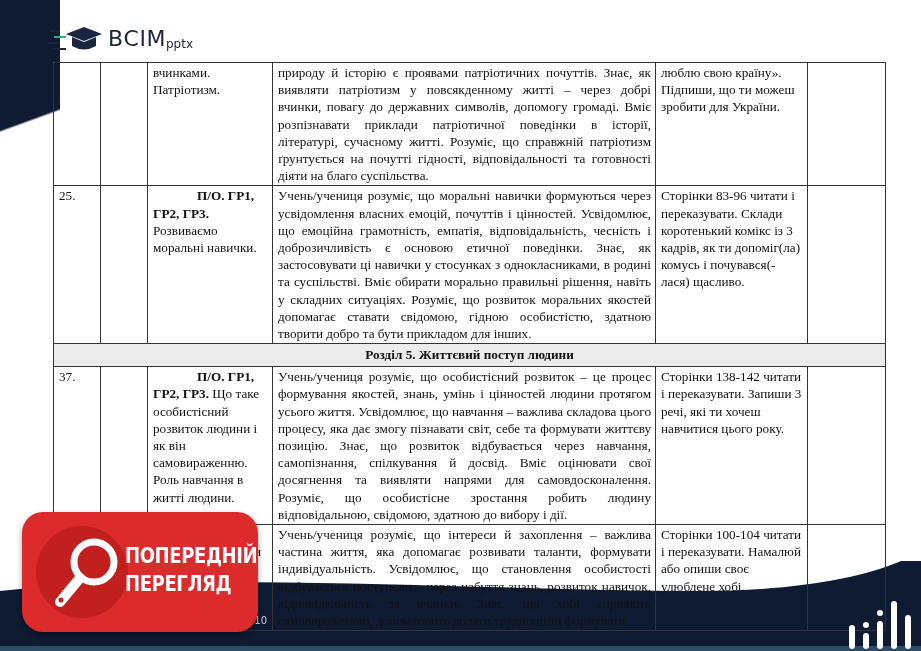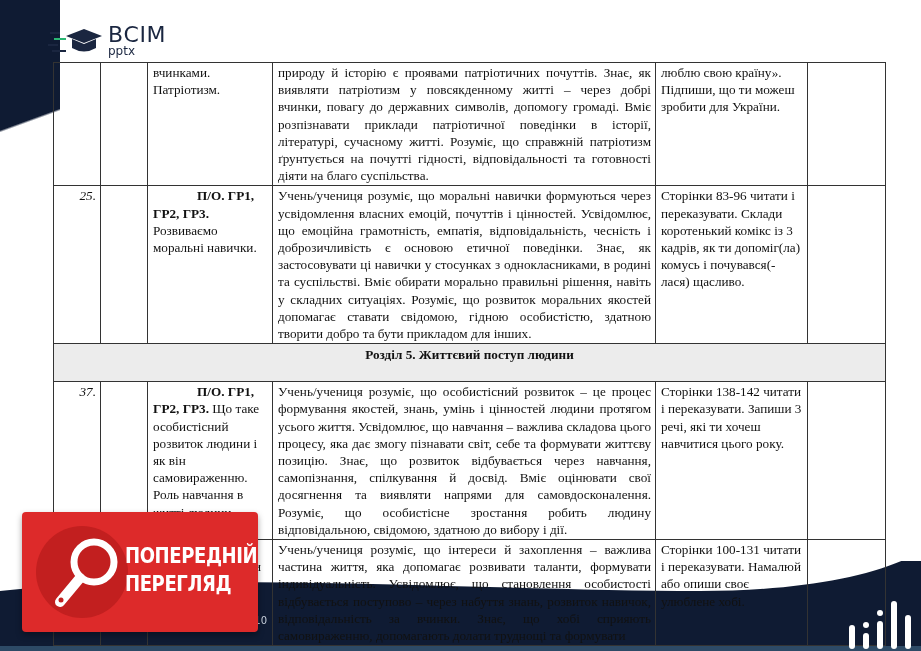"ВСІМ" .logo-text { align-items: none -> flex-end; flex-direction: column -> none }
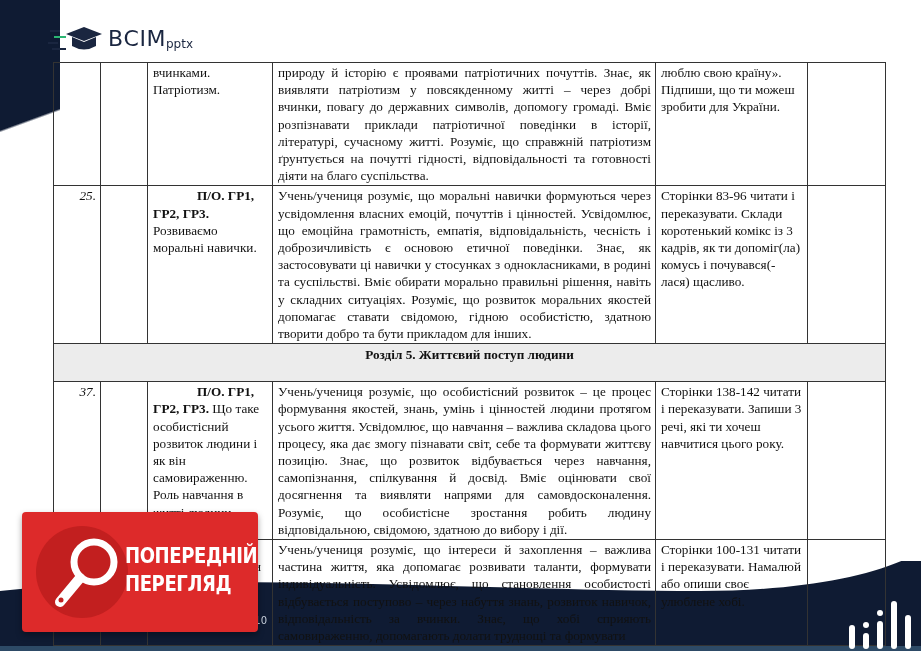"25." td.num { font-style: italic -> none; text-align: right -> left }
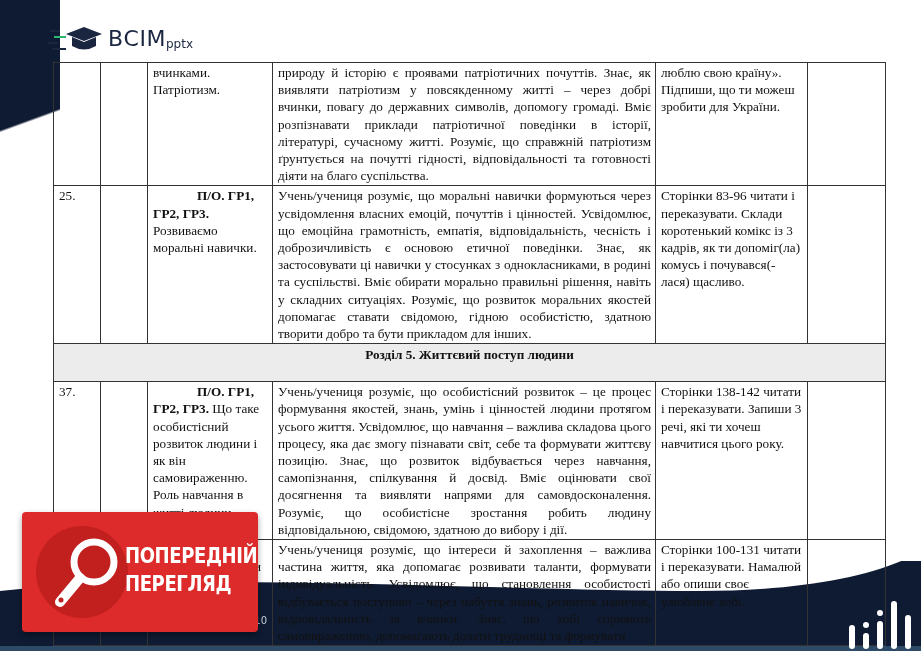"Розділ 5. Життєвий поступ людини" tr.section { height: 38px -> 23px }
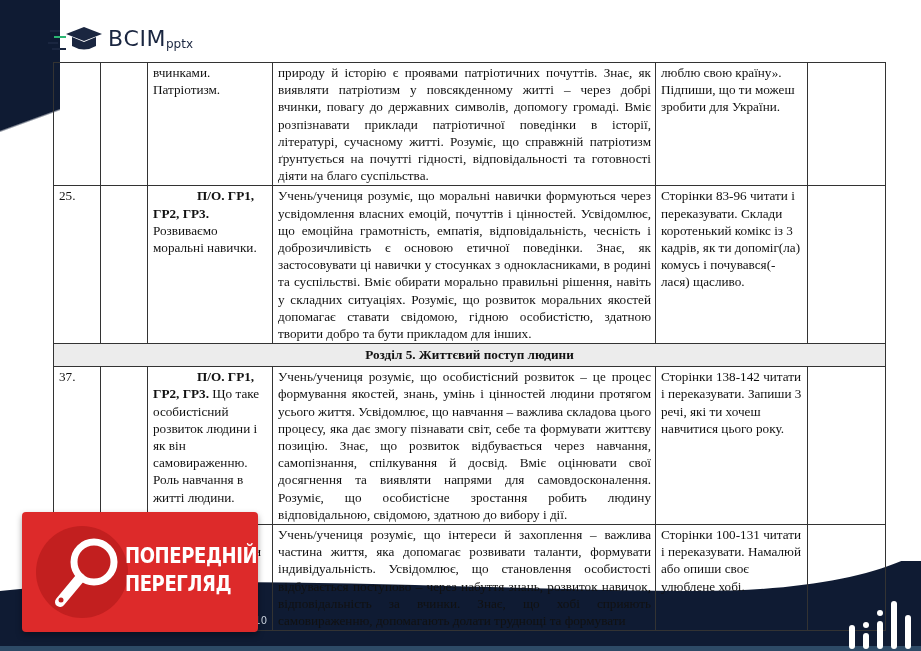"Сторінки 100-131 читати і переказувати." td { text: 100-131 -> 100-104 }
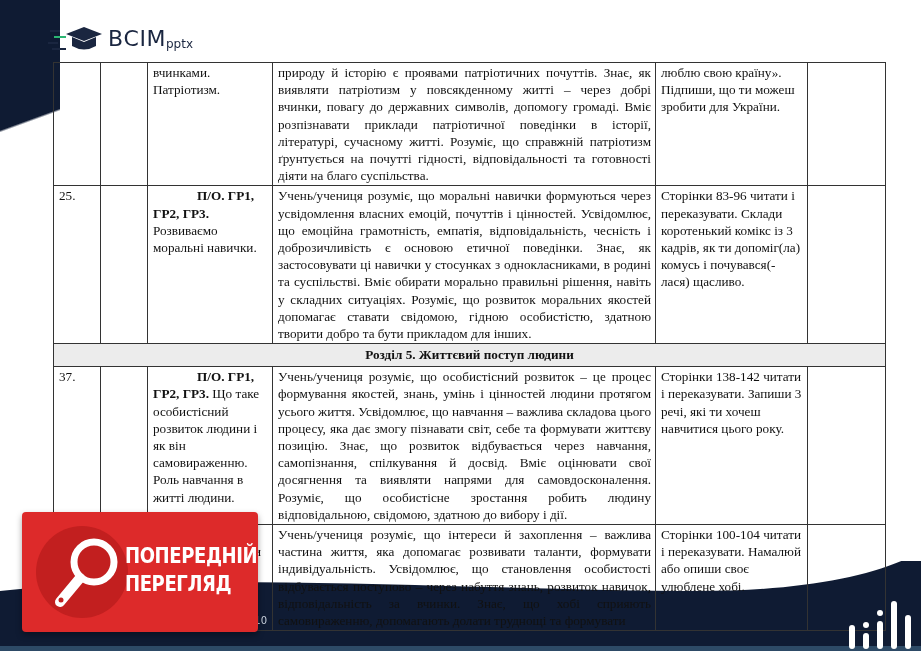"ПОПЕРЕДНІЙ" .preview { border-radius: 4px -> 21px }
